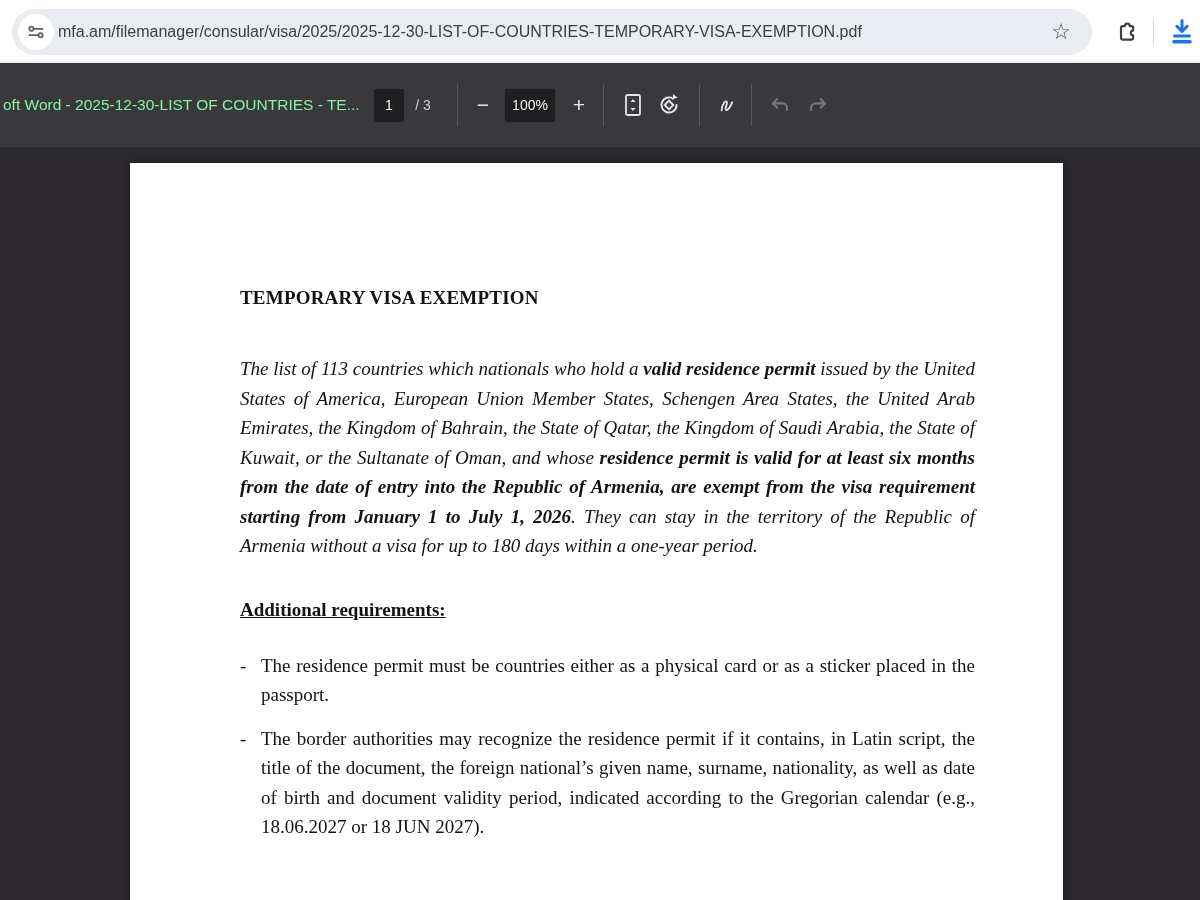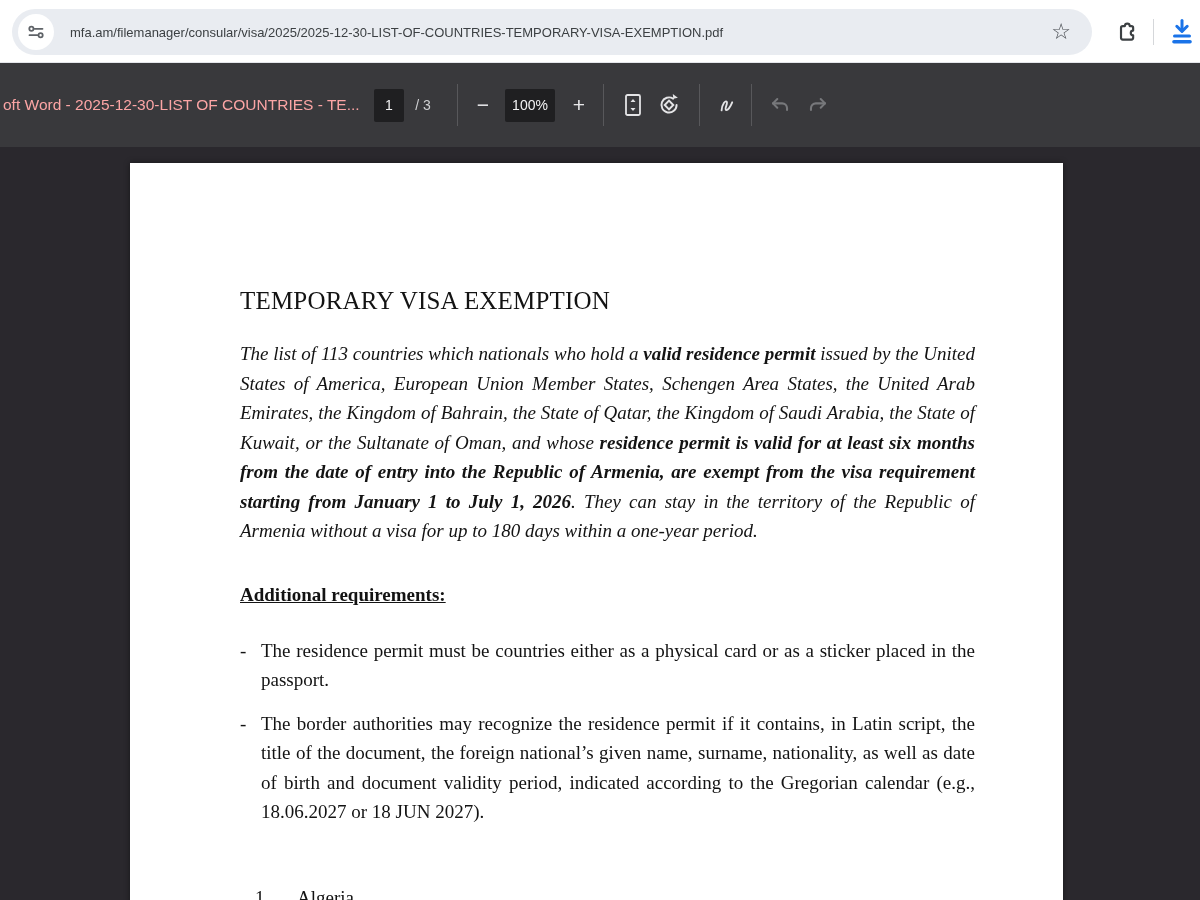"mfa.am/filemanager/consular/visa/2025/20" .url-text { font-size: 13px -> 16px; margin-left: 16px -> 4px }
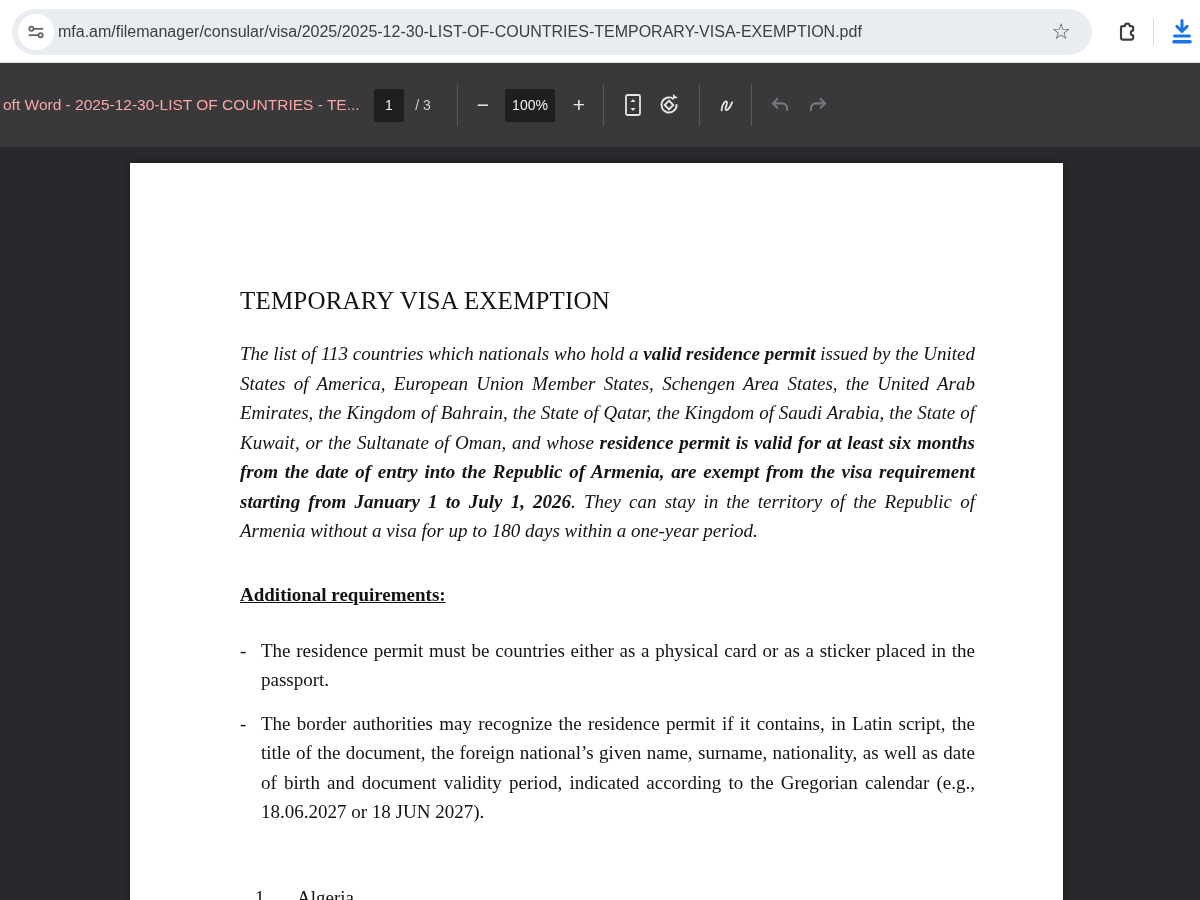"oft Word - 2025-12-30-LIST OF" .pdf-title { color: #fca5a5 -> #86efac }
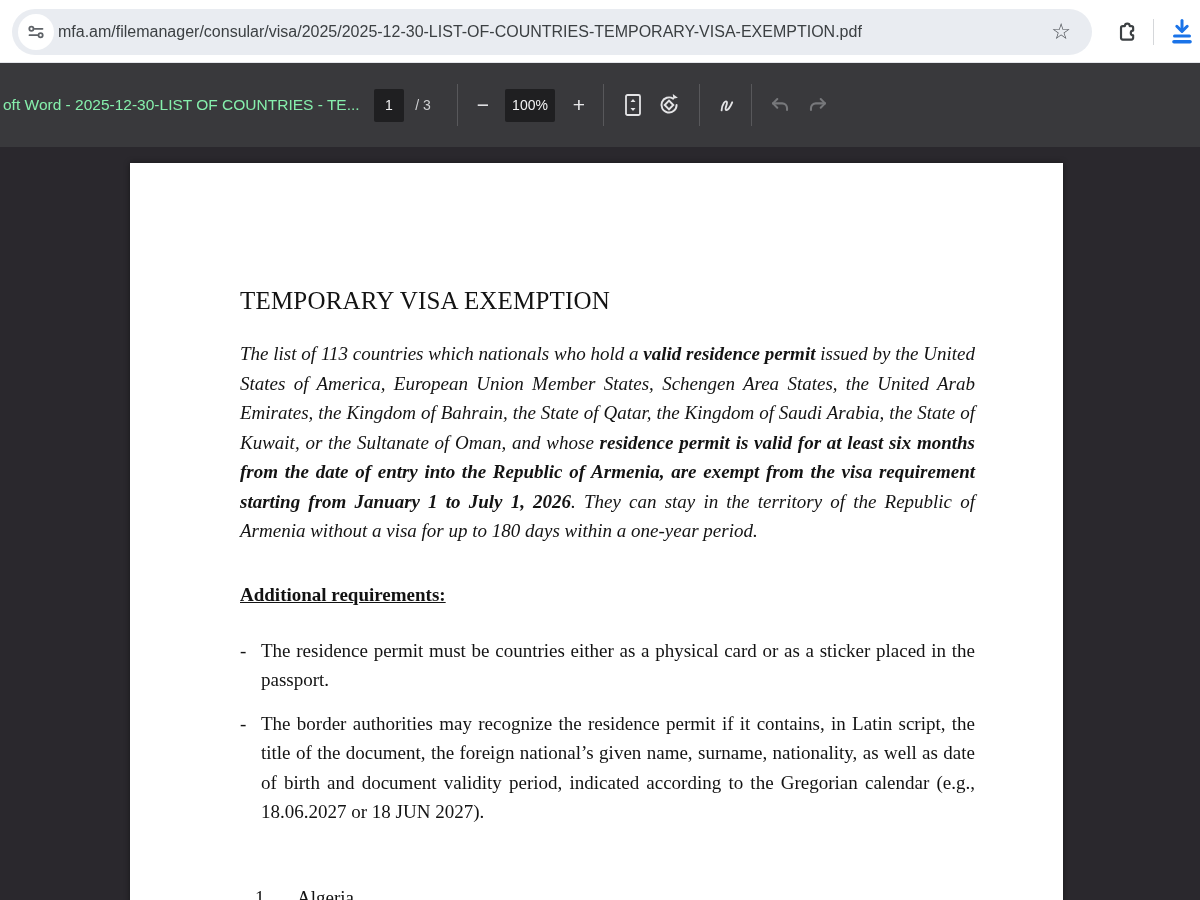"TEMPORARY VISA EXEMPTION" .doc-heading { font-size: 25px -> 19px; font-weight: normal -> bold; margin-bottom: 24px -> 45px }
